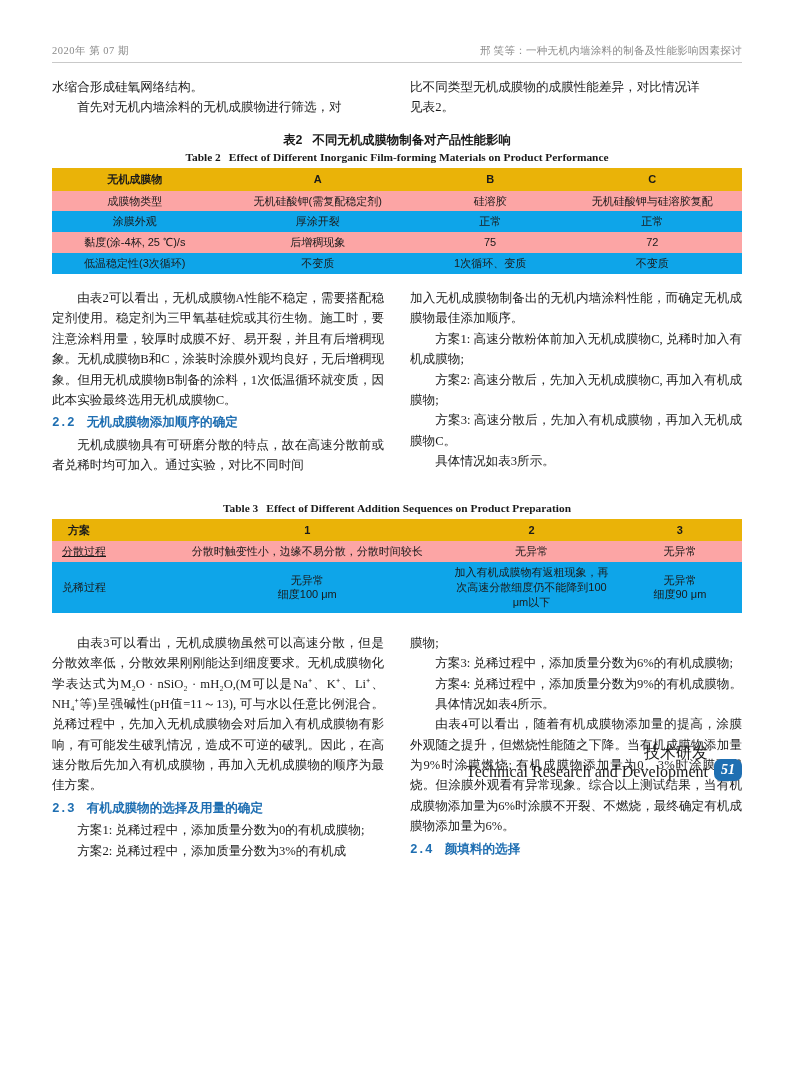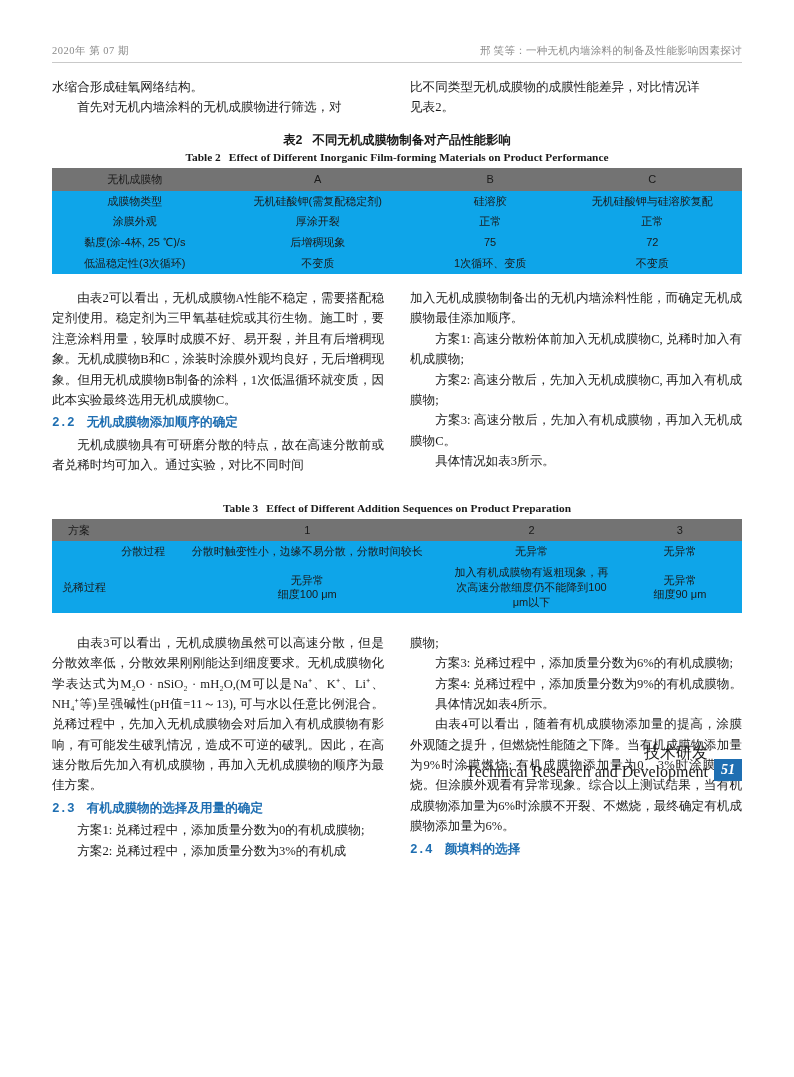"无机成膜物" table.data thead th { background: #737373 -> #eab308; font-weight: normal -> bold }
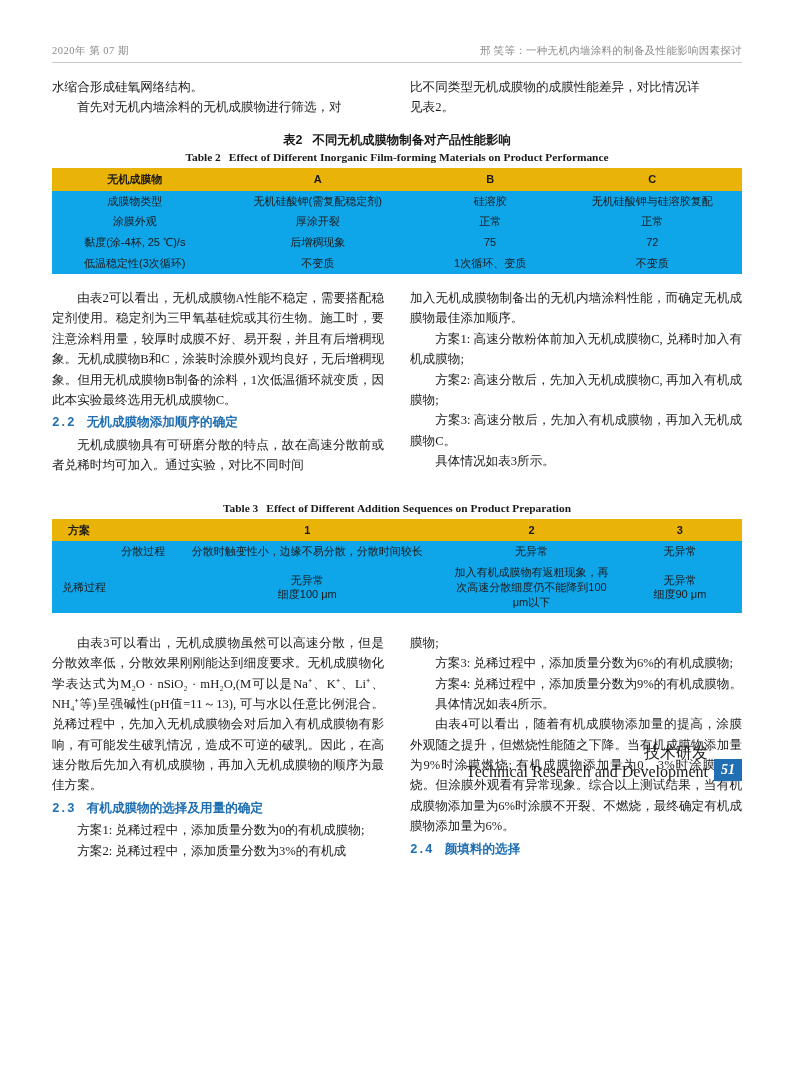"成膜物类型" table.data tbody tr td { background: #0ea5e9 -> #fca5a5 }
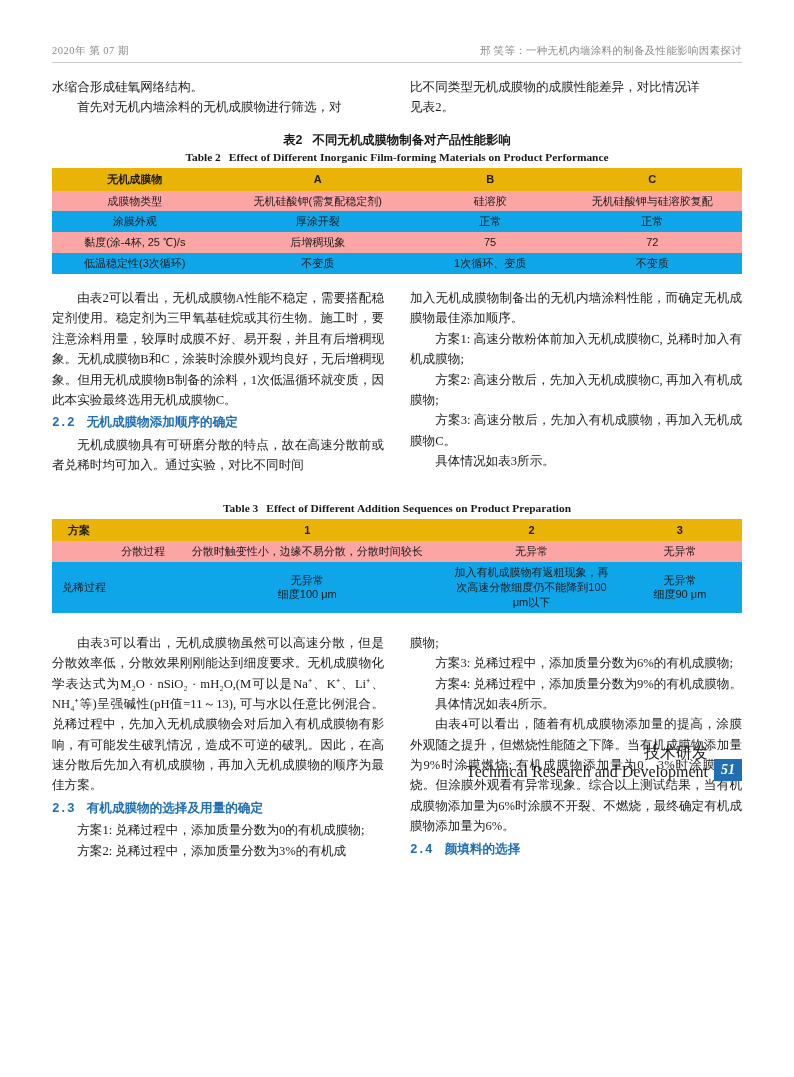"分散过程" td { text-align: right -> left; text-decoration: none -> underline }
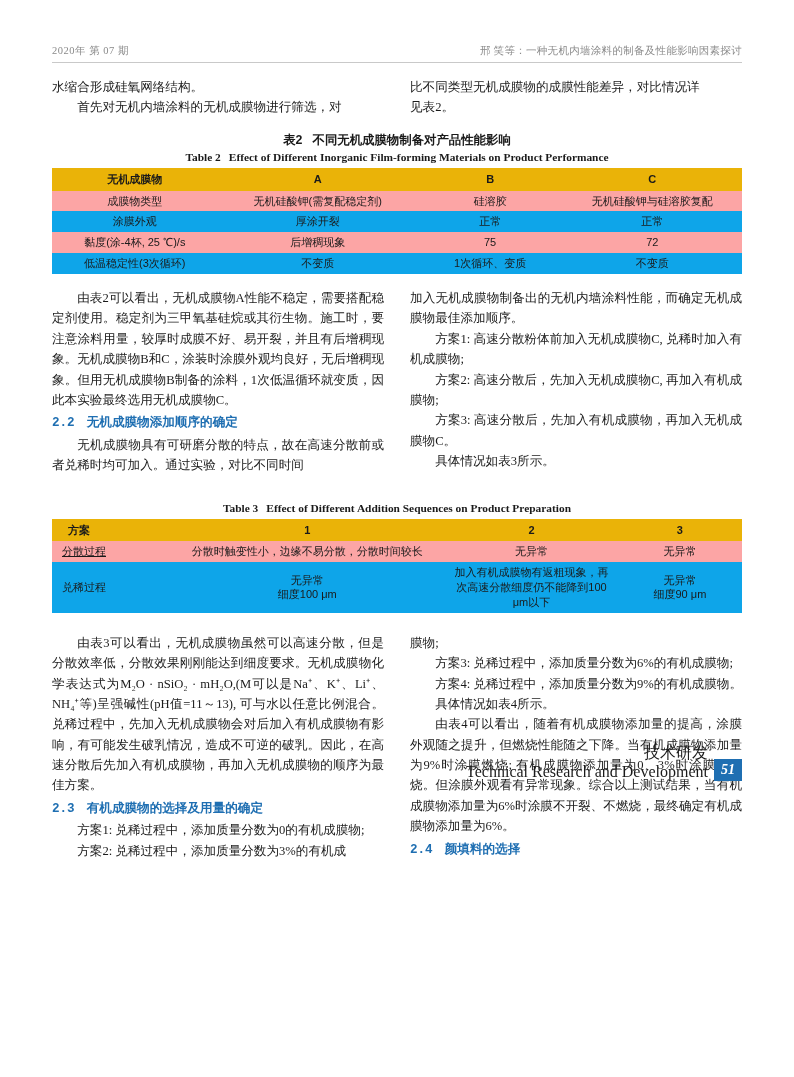"51" div.pagenum { border-radius: none -> 7px }
